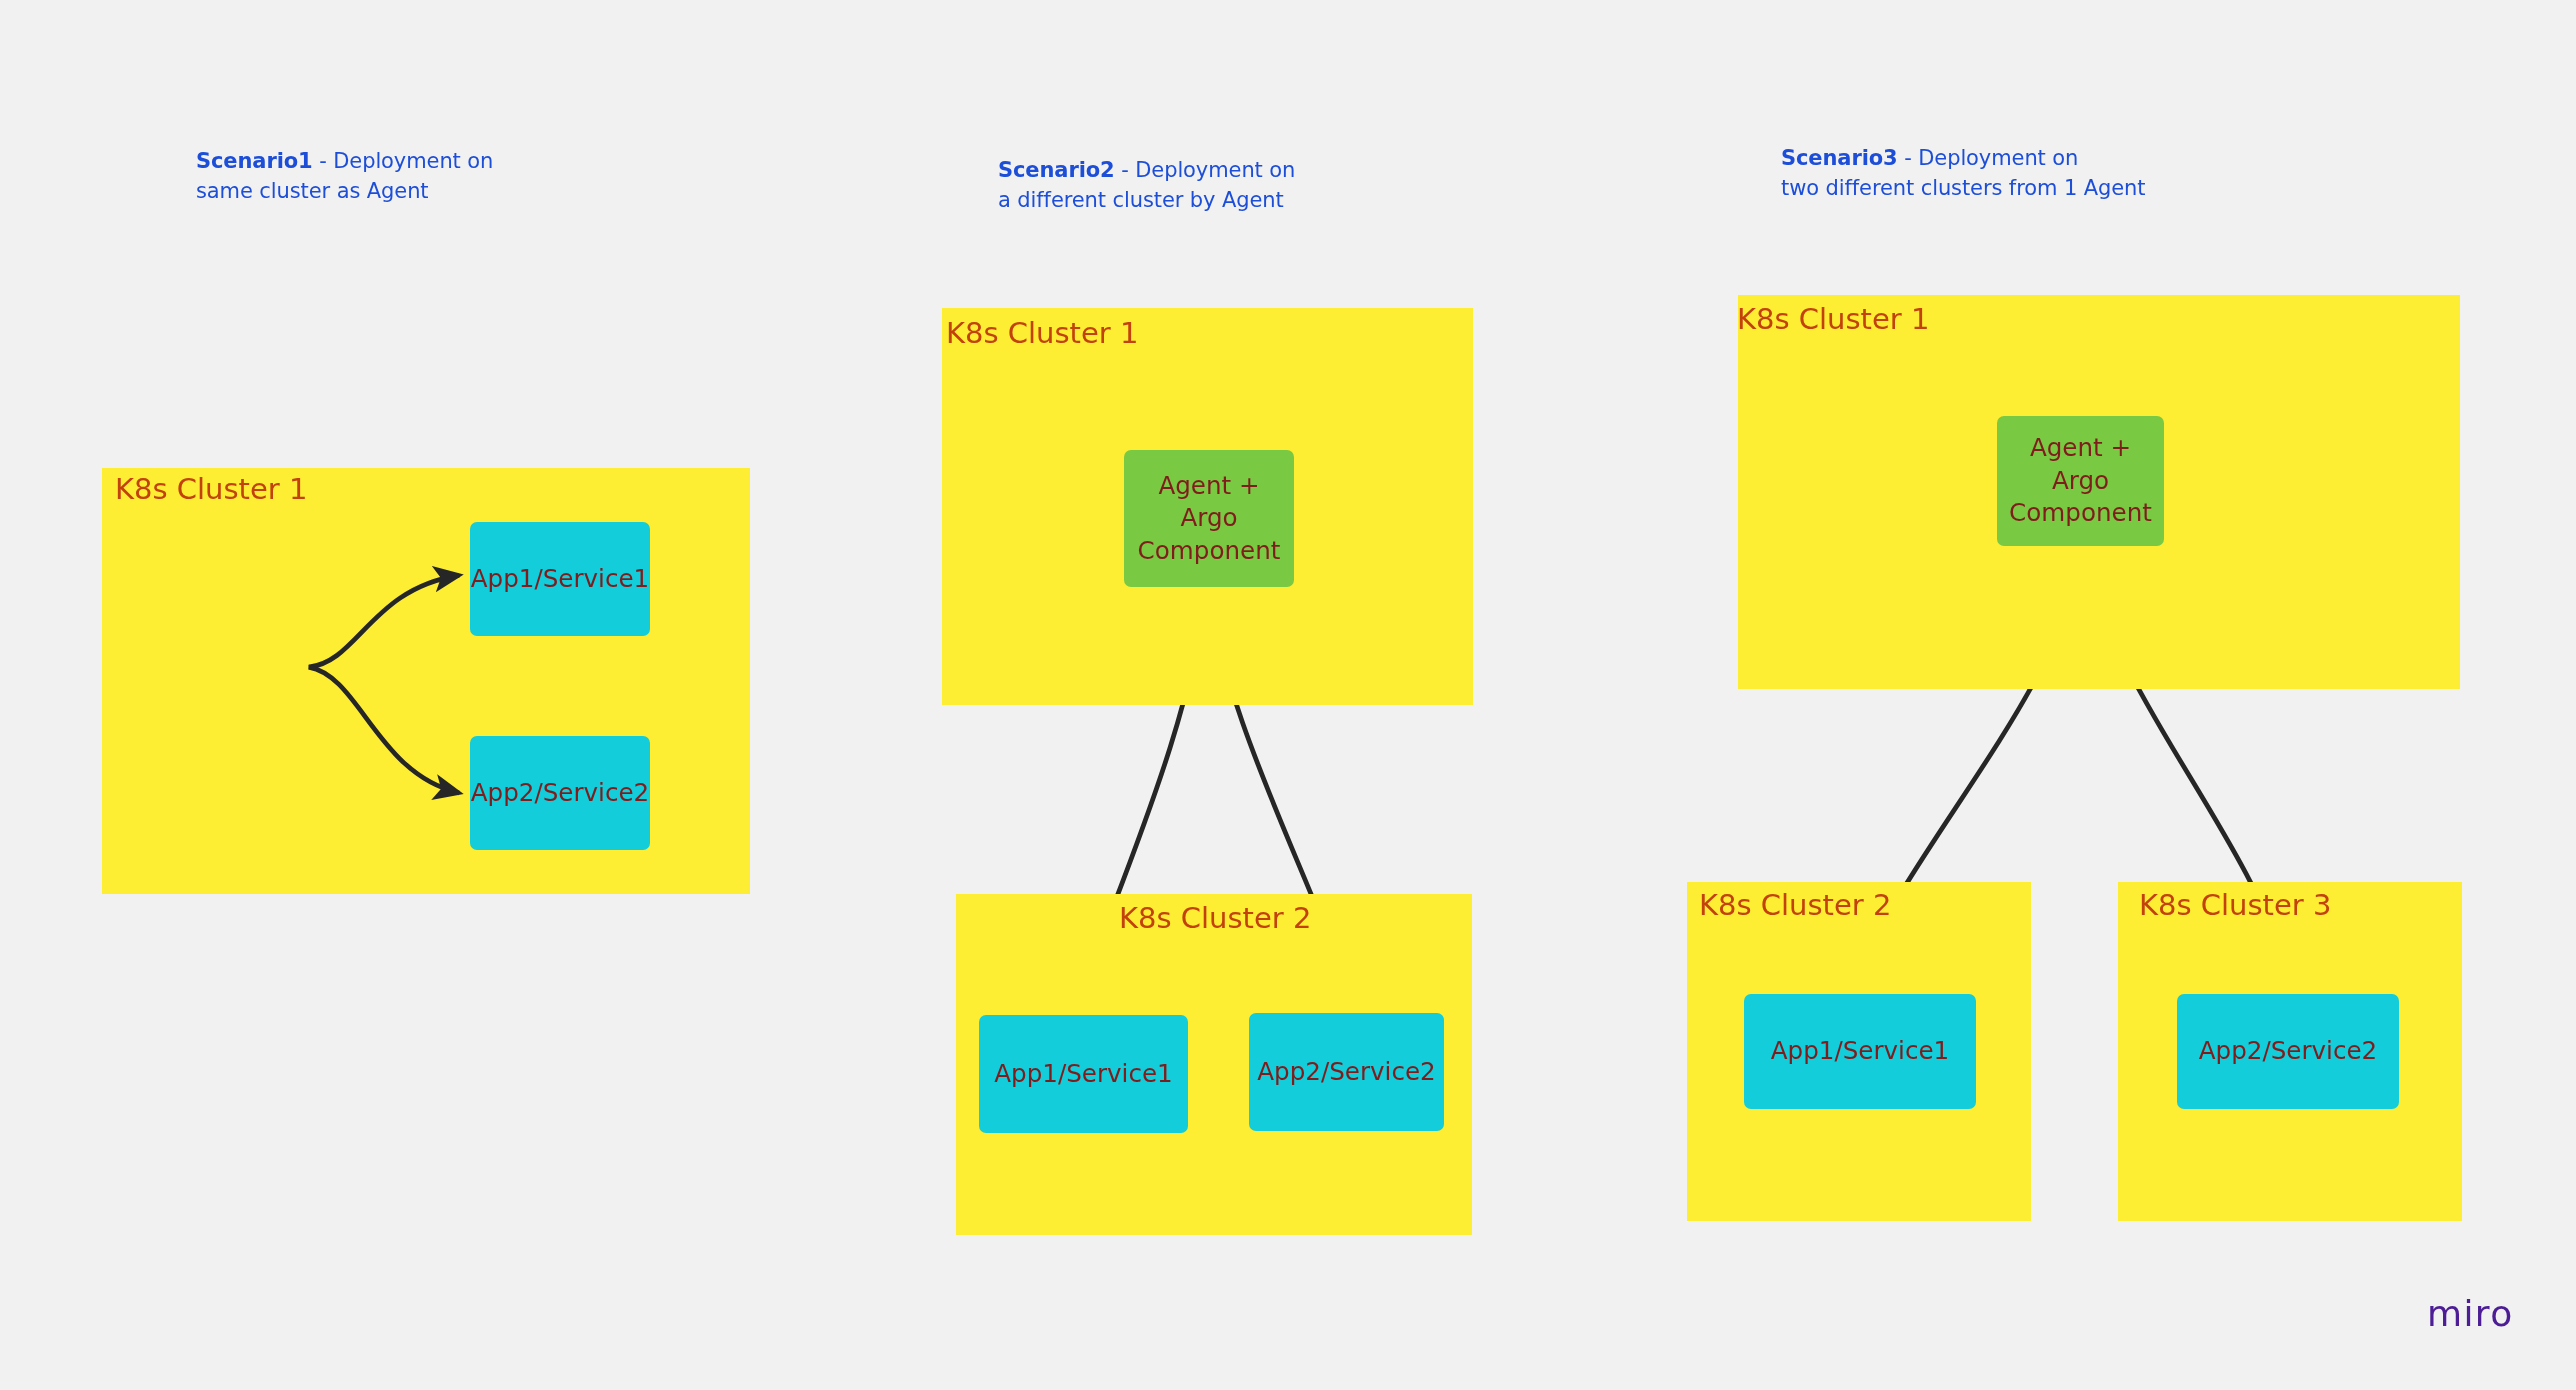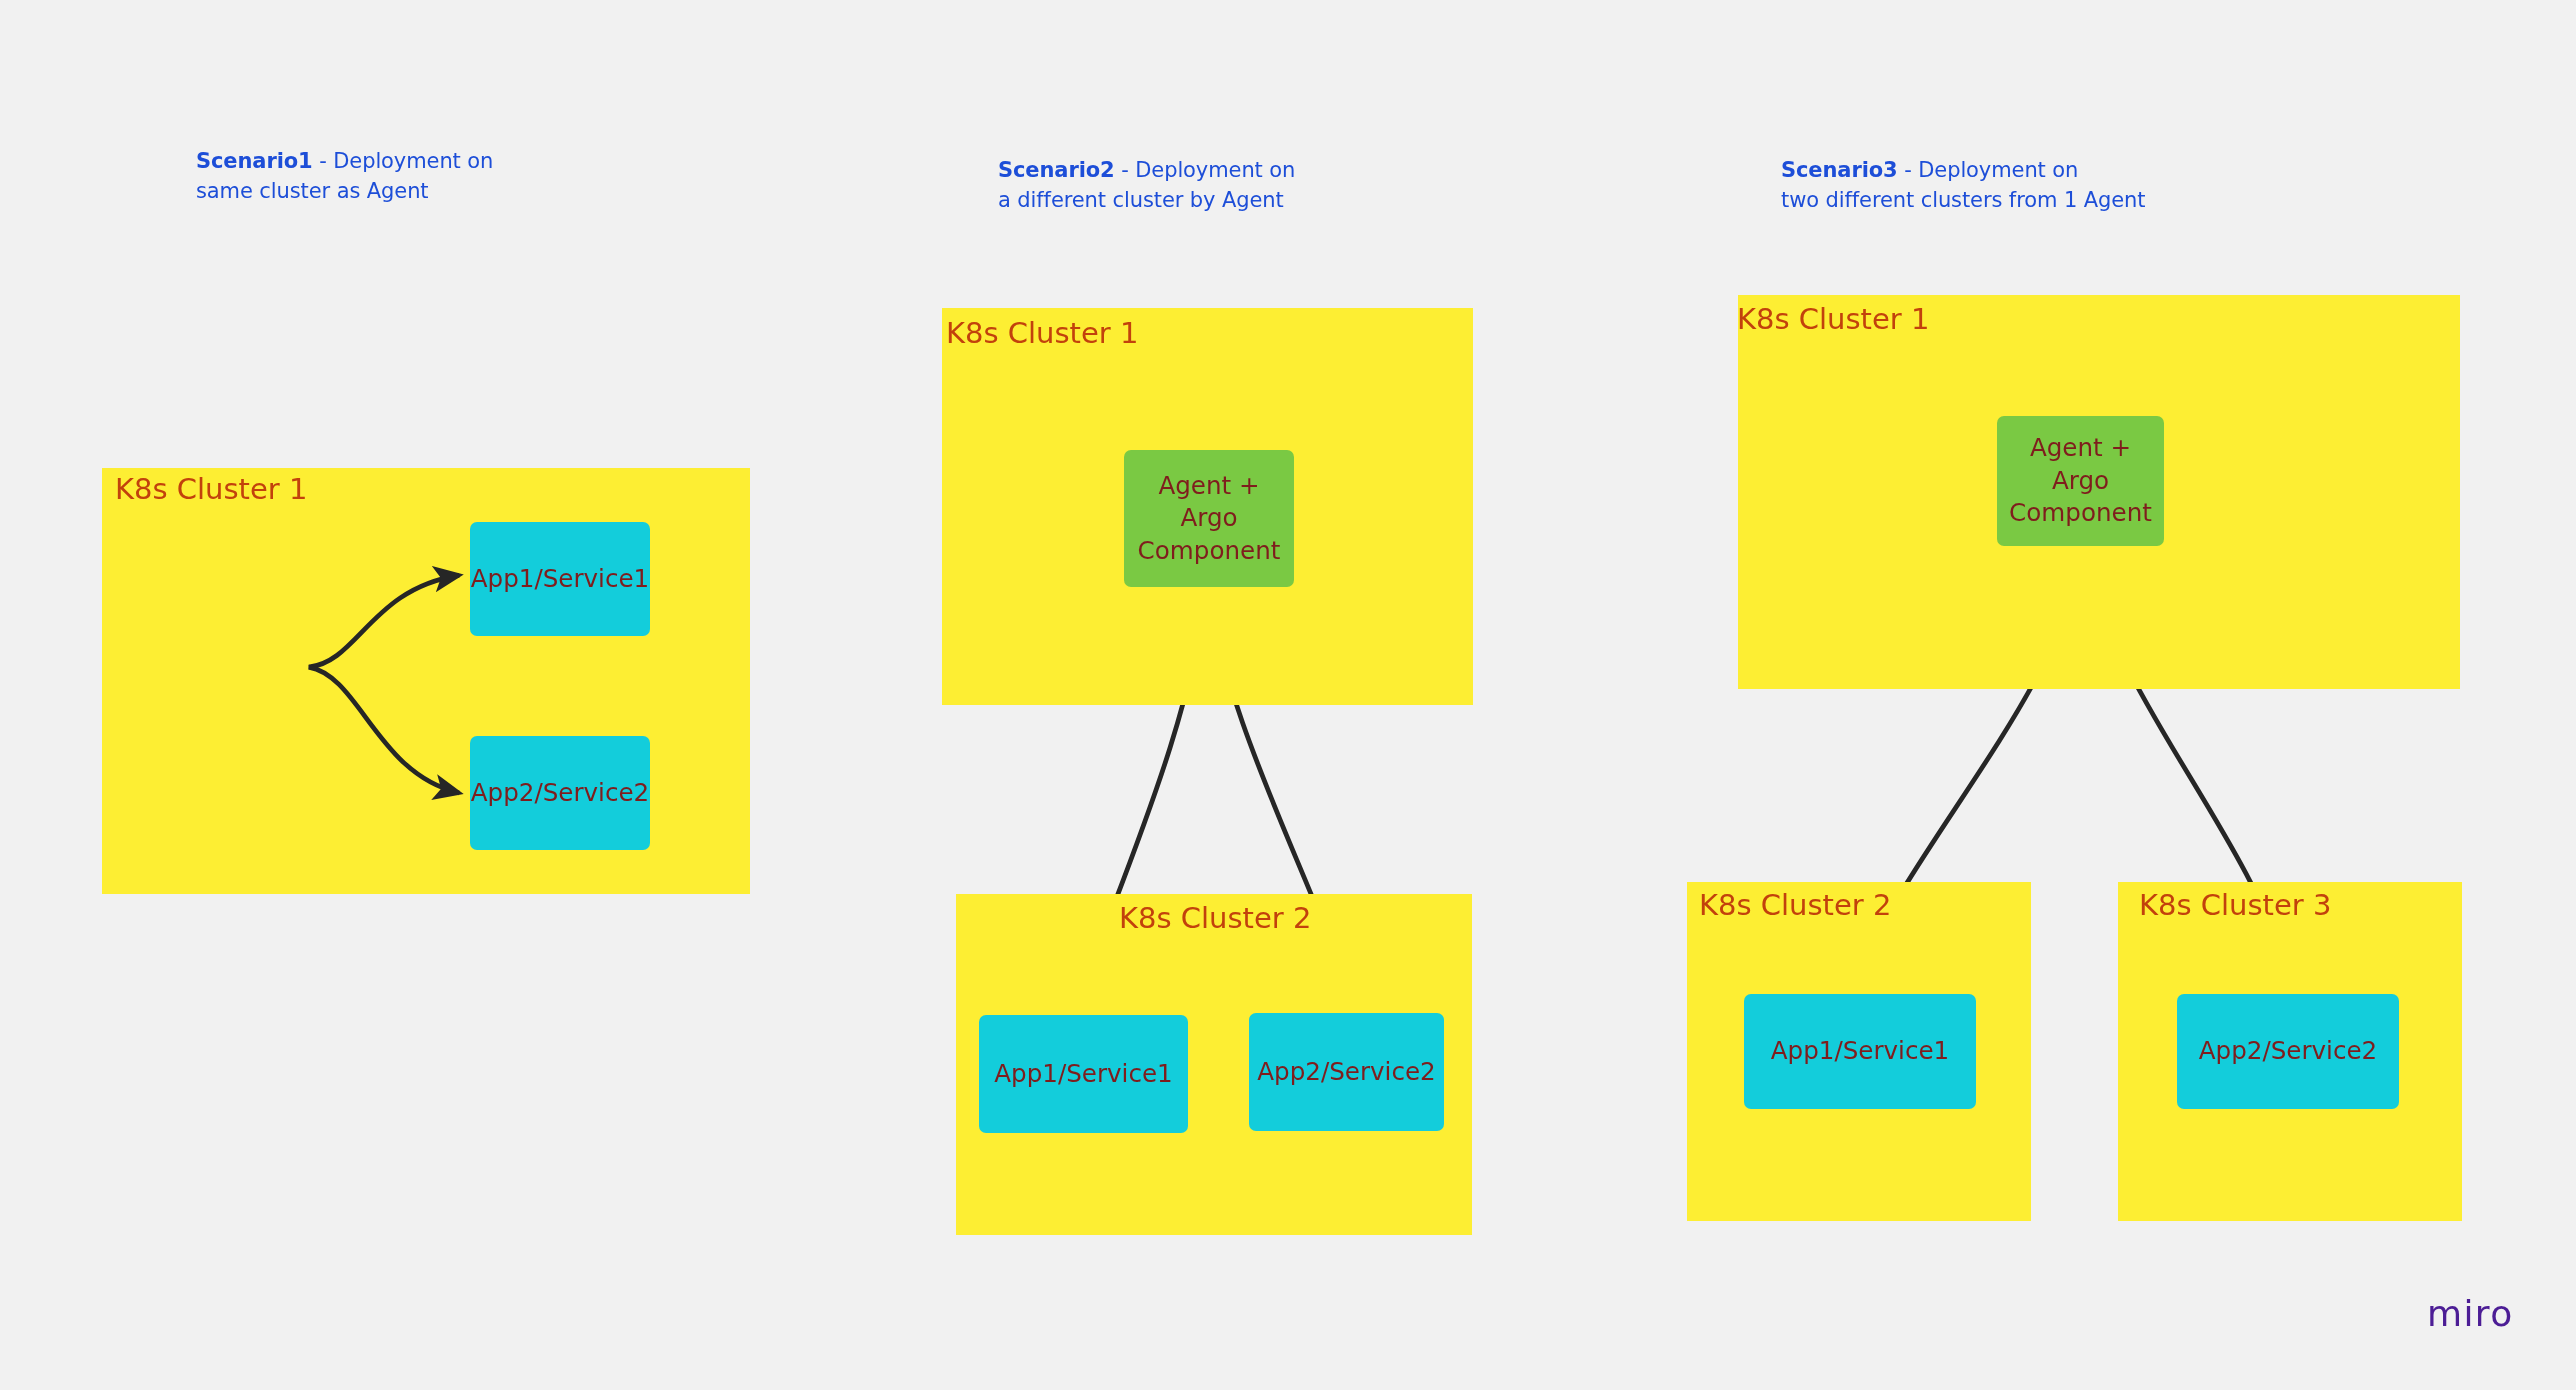"Scenario3 - Deployment on" #title-3 { margin-top: 12px -> none }
